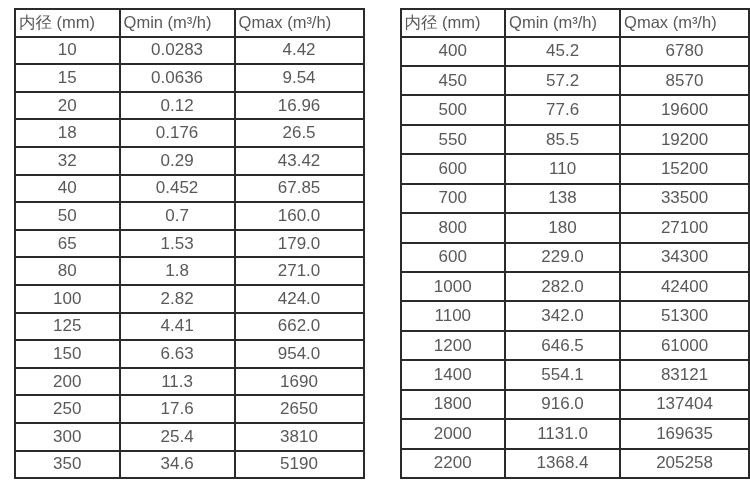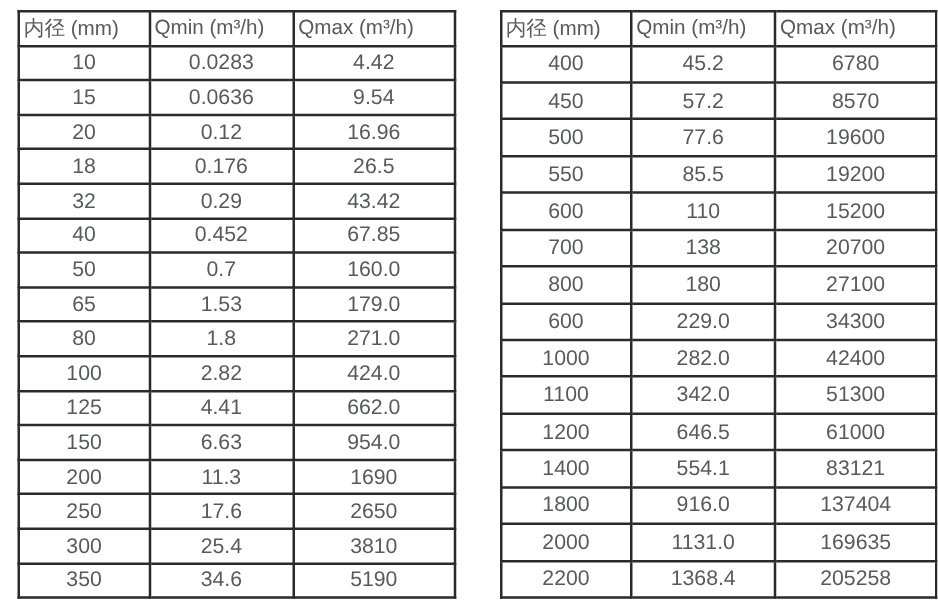"20700" td { text: 20700 -> 33500 }
